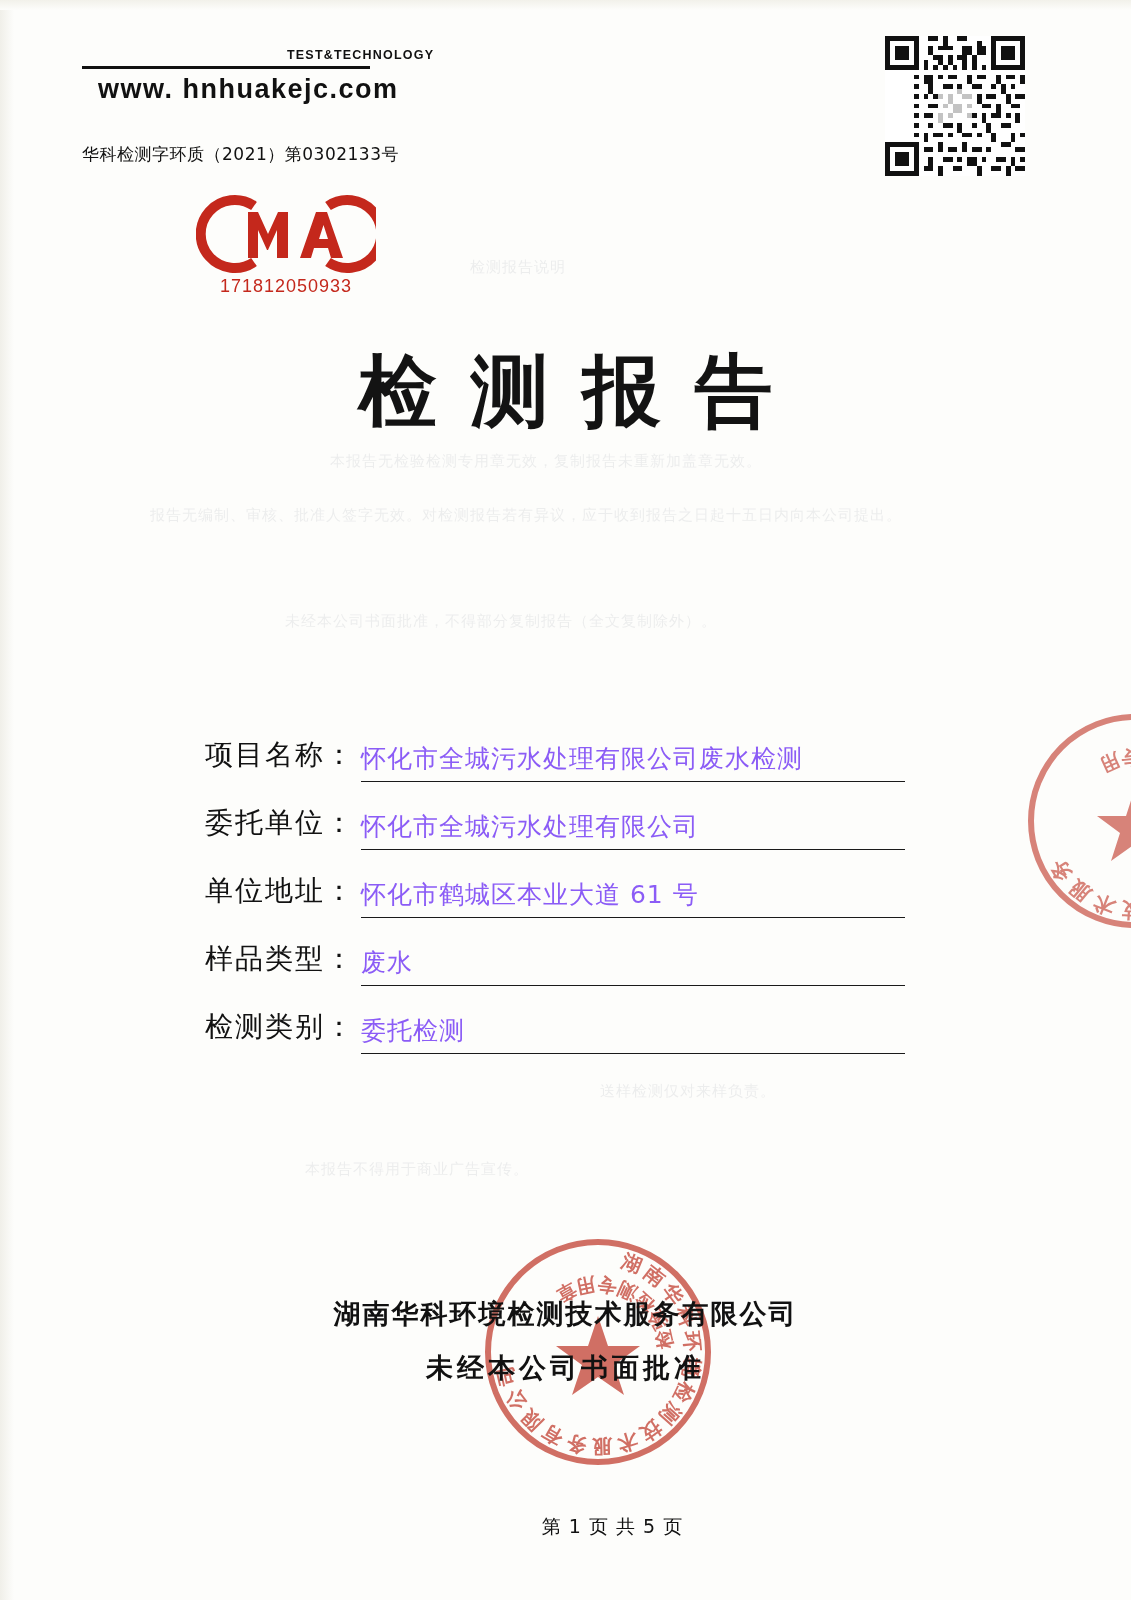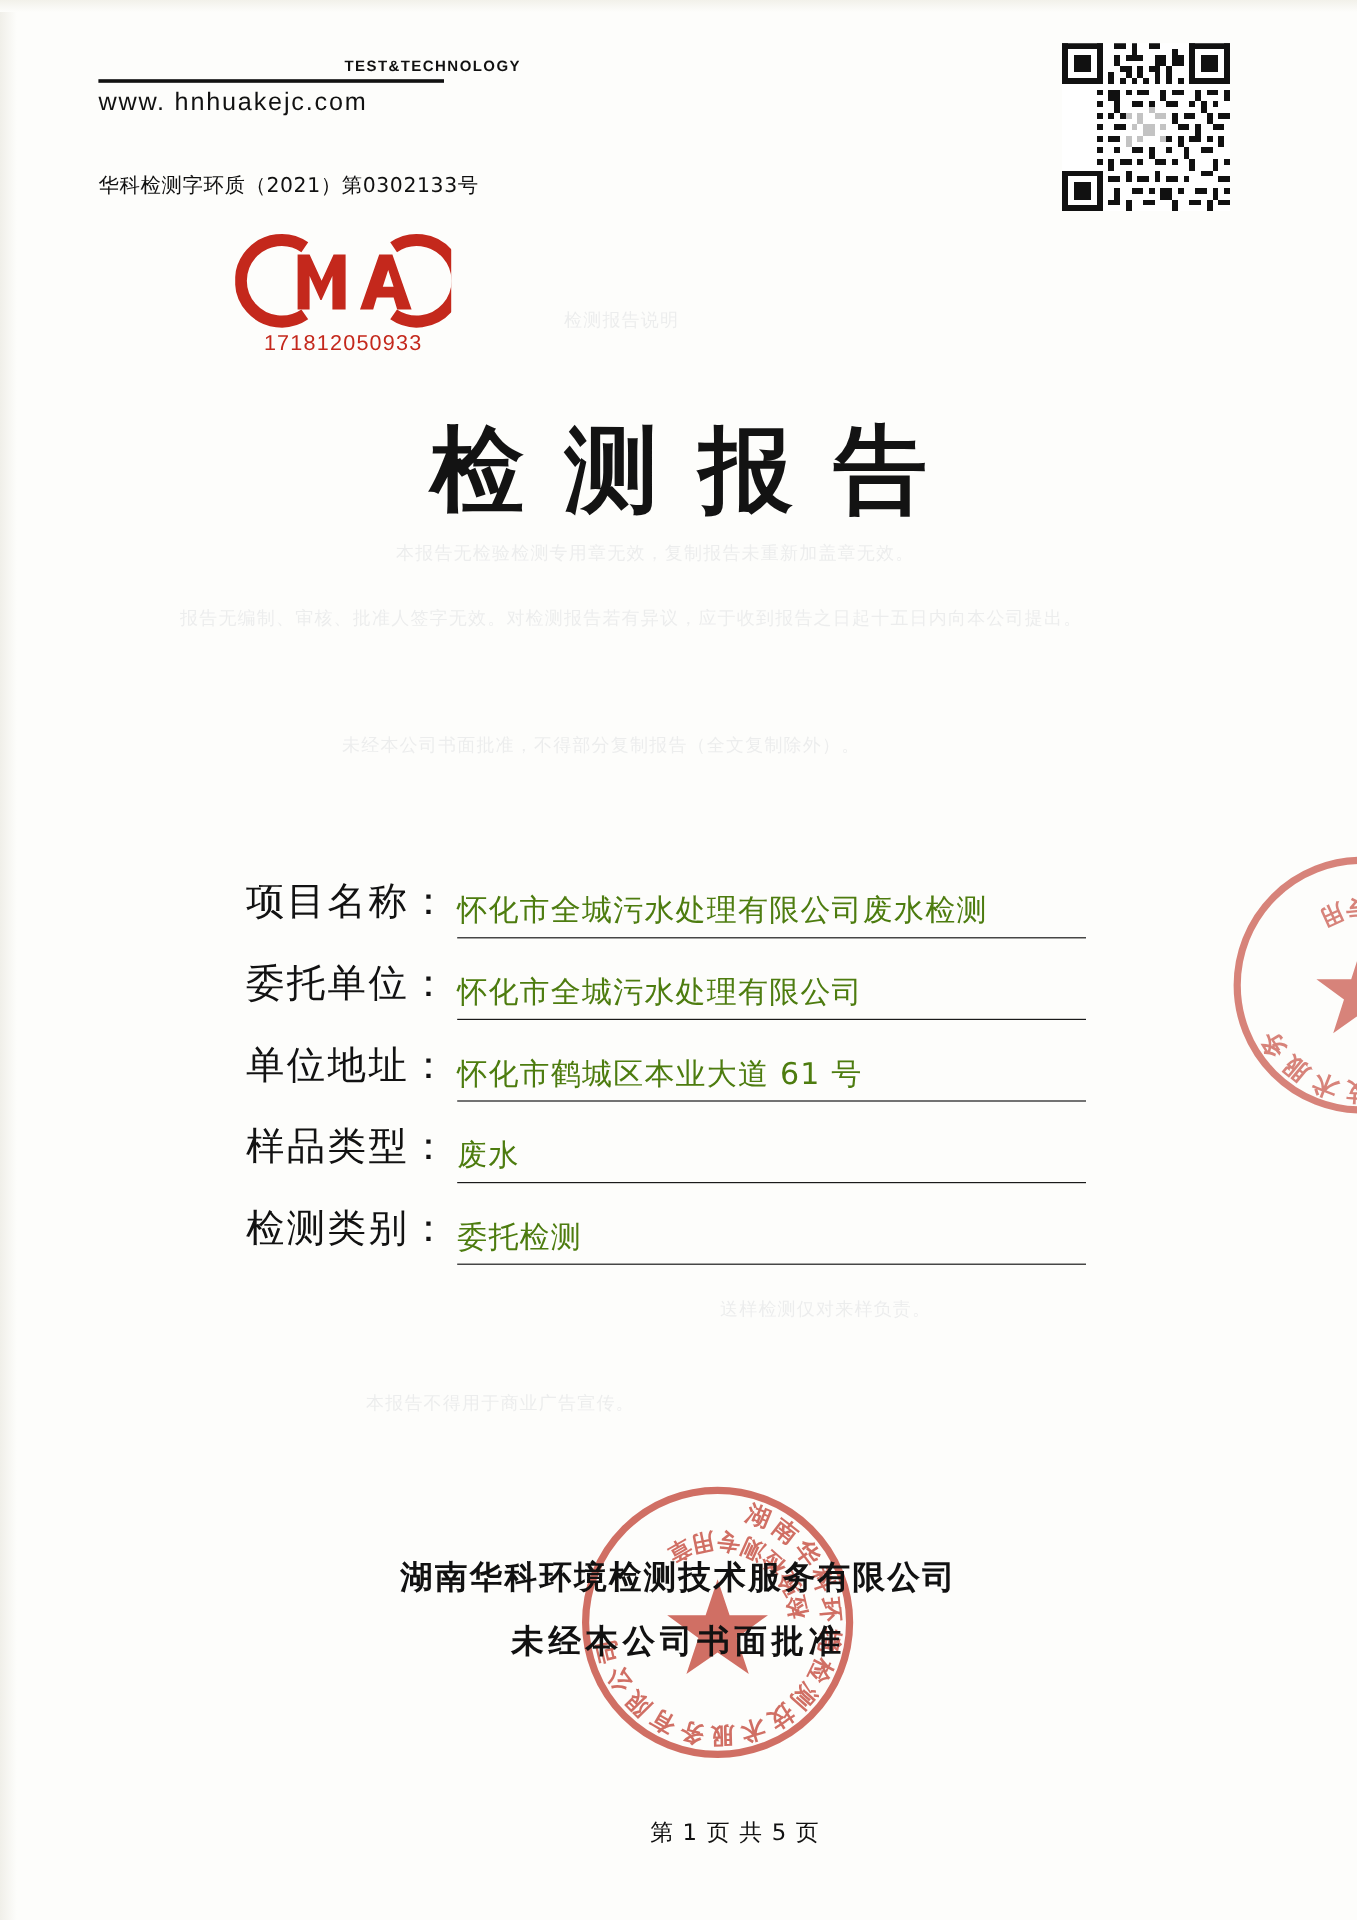"www. hnhuakejc.com" .logo-url { font-size: 21px -> 27px; font-weight: normal -> bold; margin-left: none -> 16px }
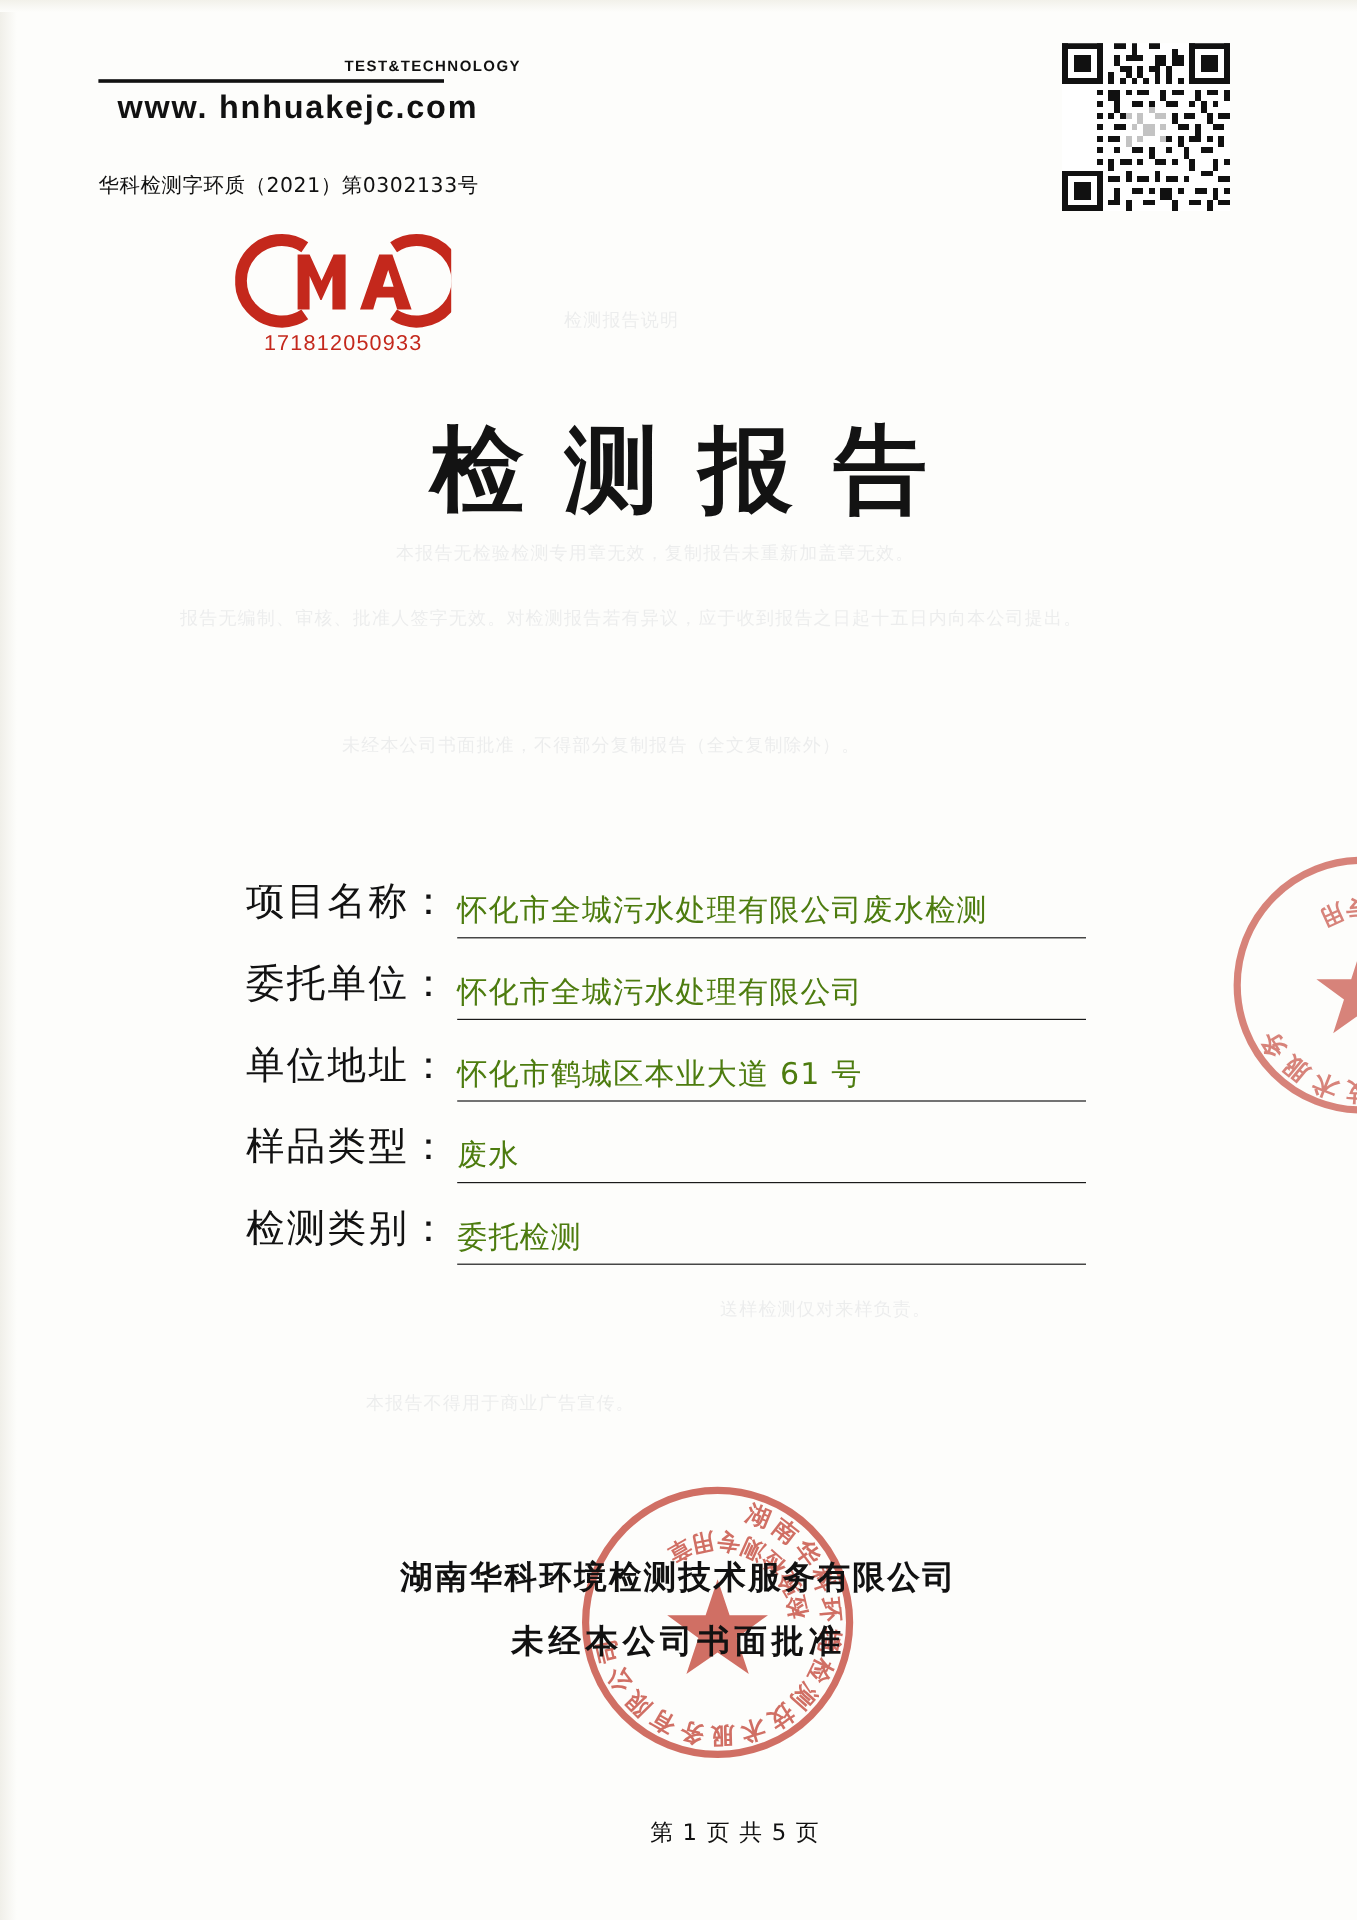"项目名称：" .field-label { font-size: 32px -> 28px }
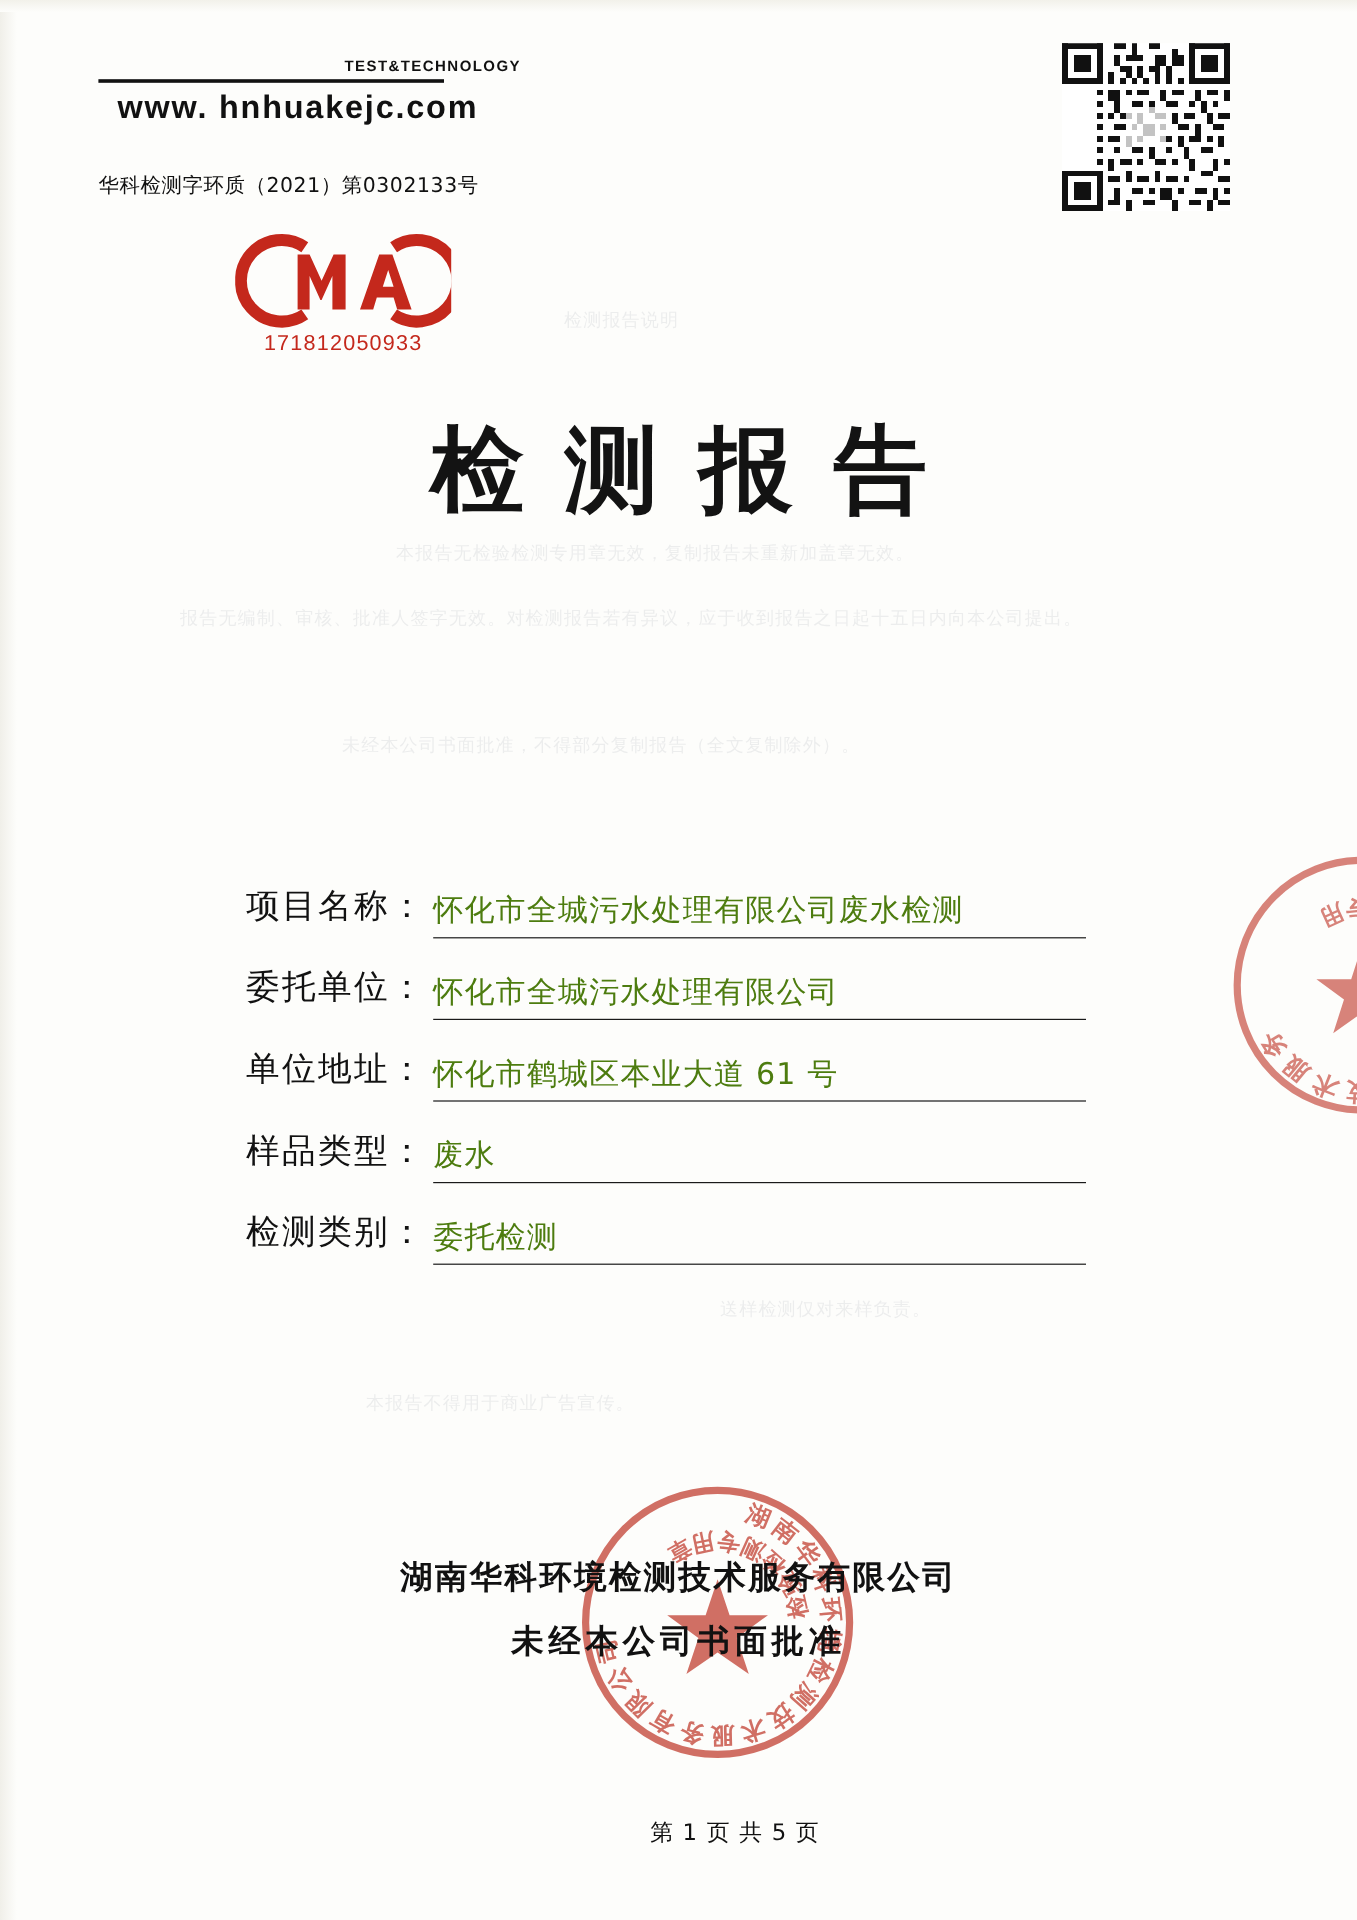"怀化市全城污水处理有限公司废水检测" .field-value { color: #4d7c0f -> #8b5cf6 }
